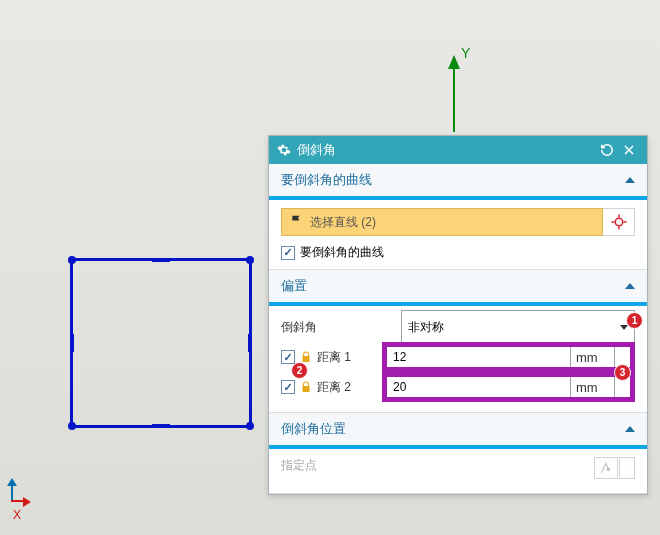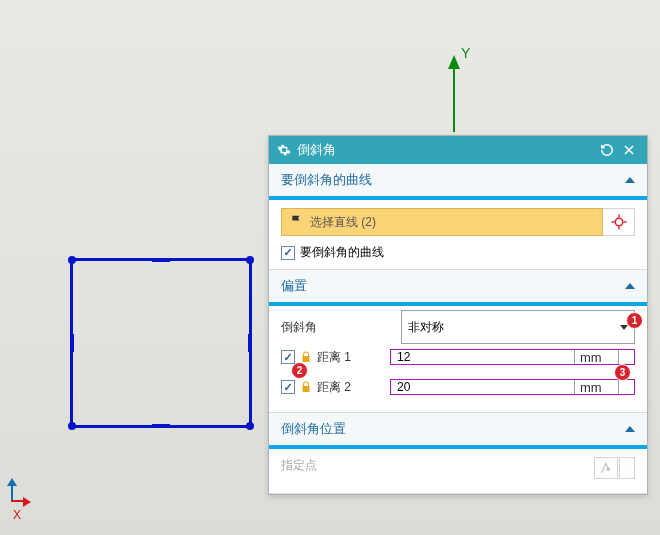"12" .input-group { border: 1px solid #a21caf -> 5px solid #a21caf; height: 16px -> 30px }
